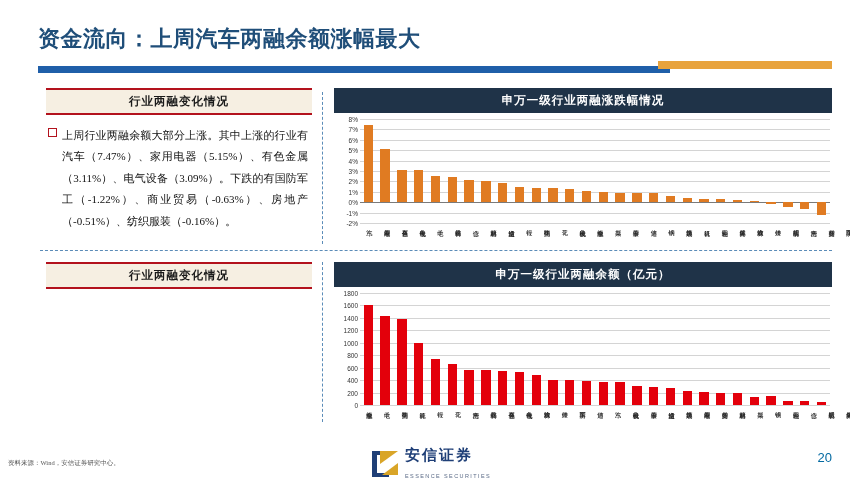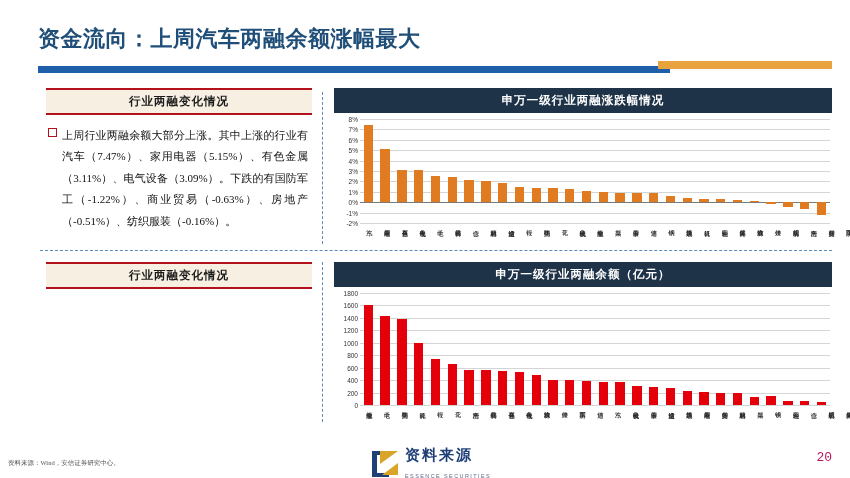"资料来源" span.logo-txt-cn { text: 资料来源 -> 安信证券 }
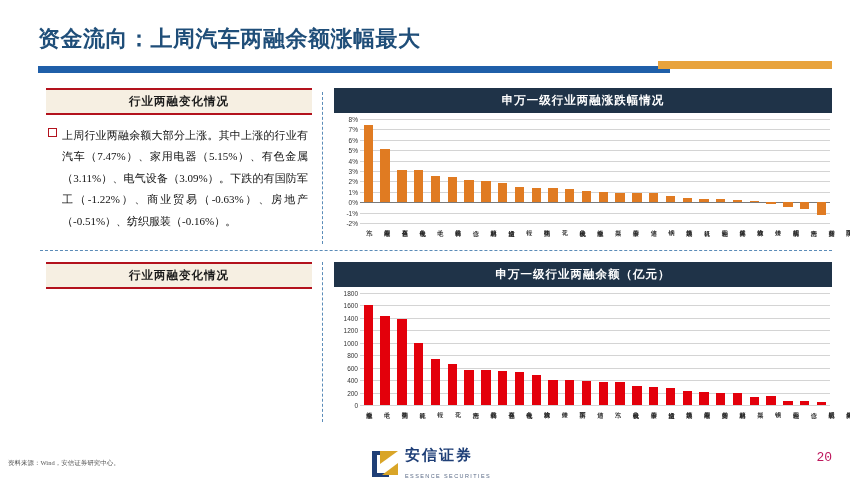"20" .pagenum { color: #be185d -> #0369a1; font-family: Liberation Mono, monospace -> Liberation Sans, sans-serif }
